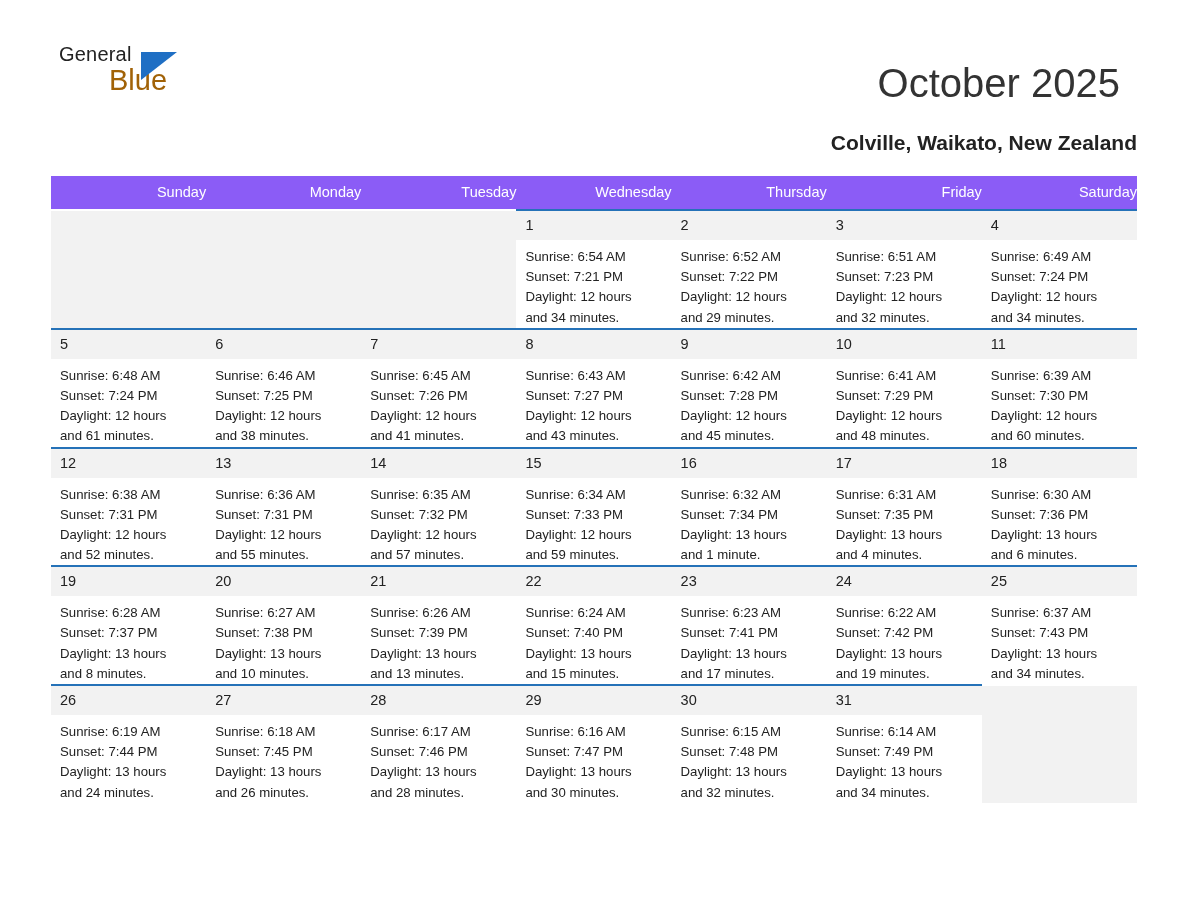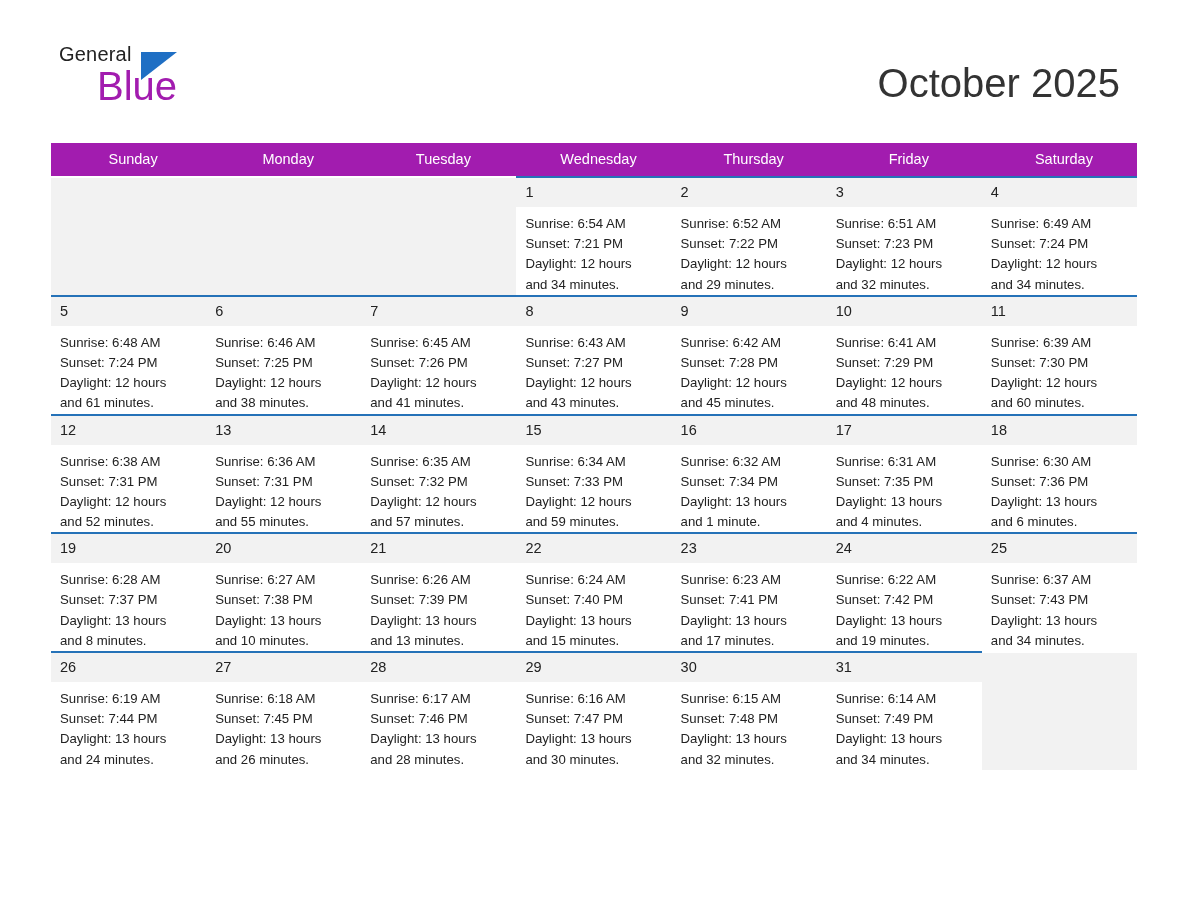"Blue" .logo-blue { color: #a21caf -> #a16207; font-size: 40px -> 29px; margin-left: 38px -> 50px }
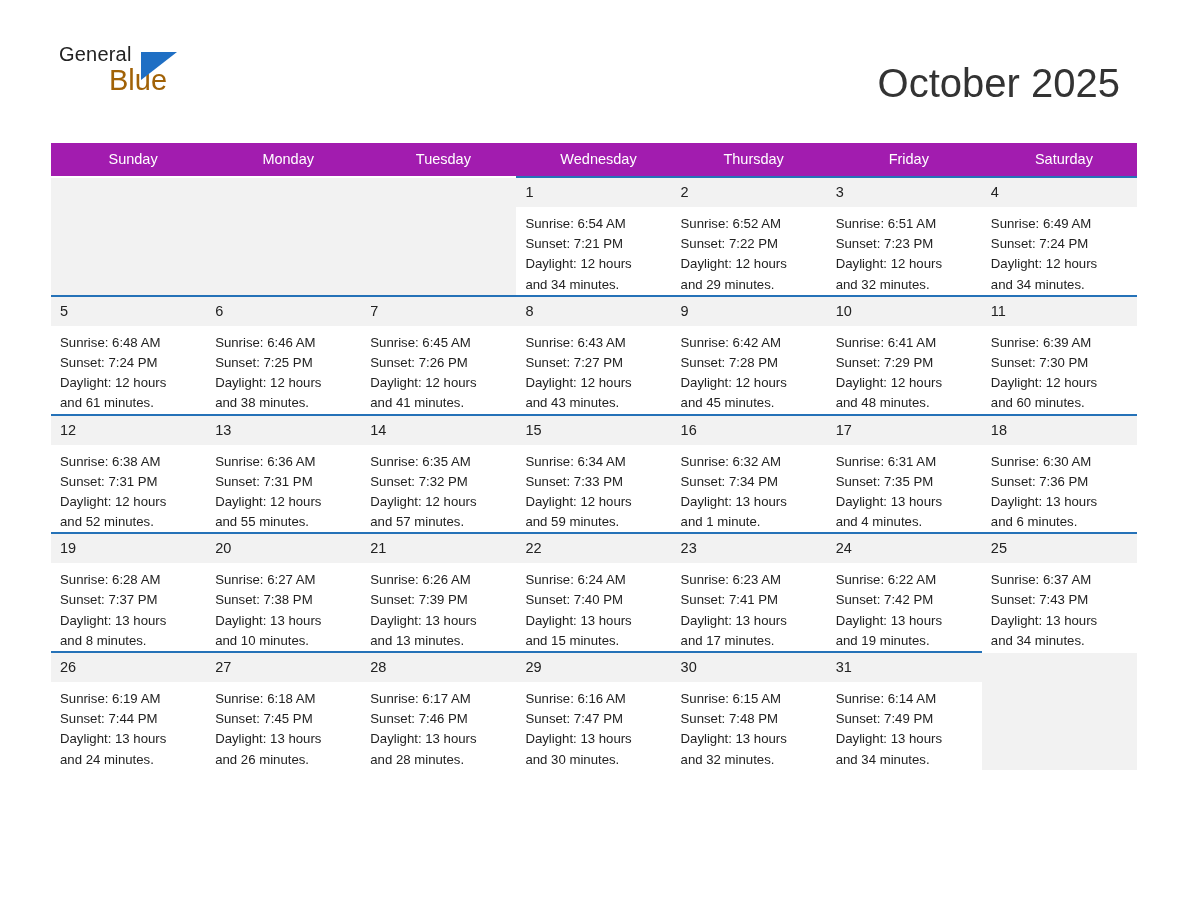"Colville, Waikato, New Zealand" div.location { html: none -> <div>Colville, Waikato, New Zealand</div> }
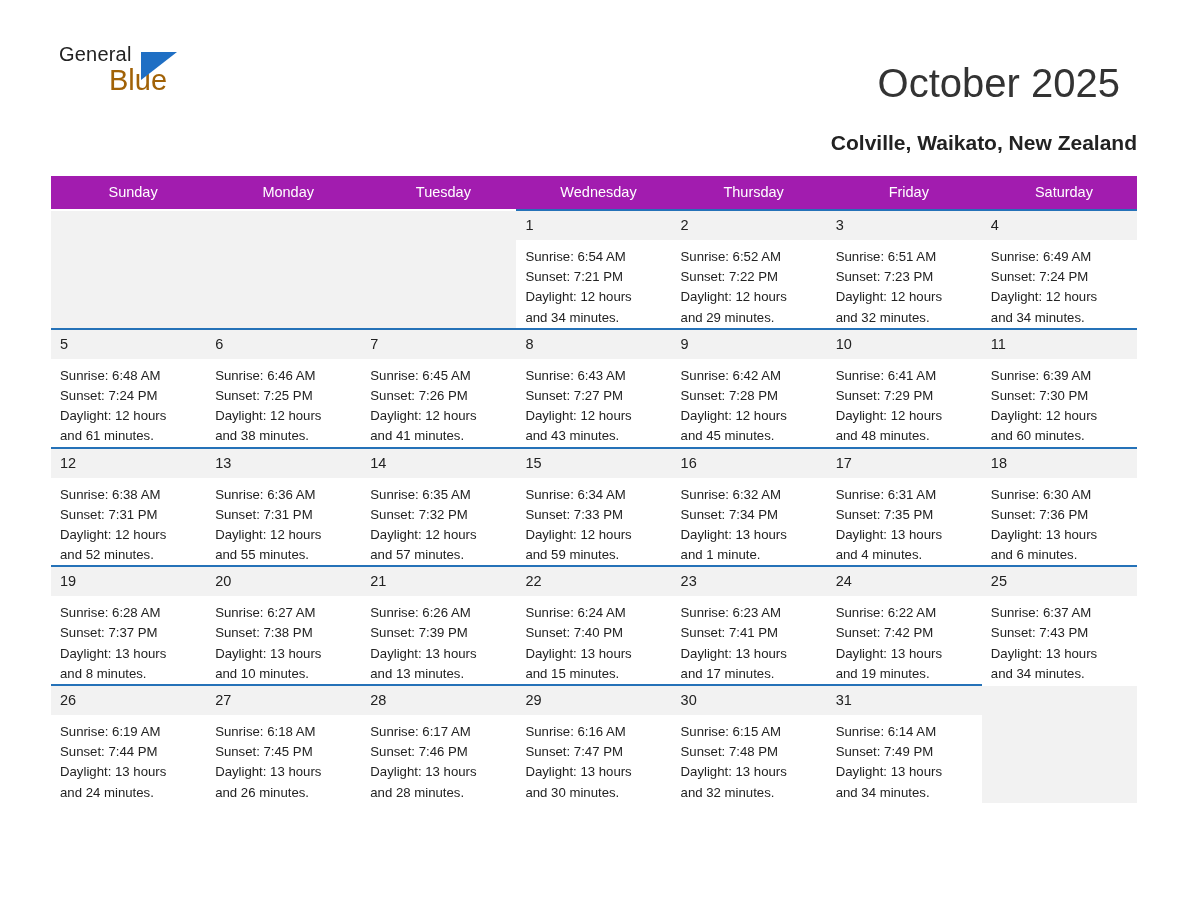"Sunday" .calendar th { background: #a21caf -> #8b5cf6; text-align: center -> right }
